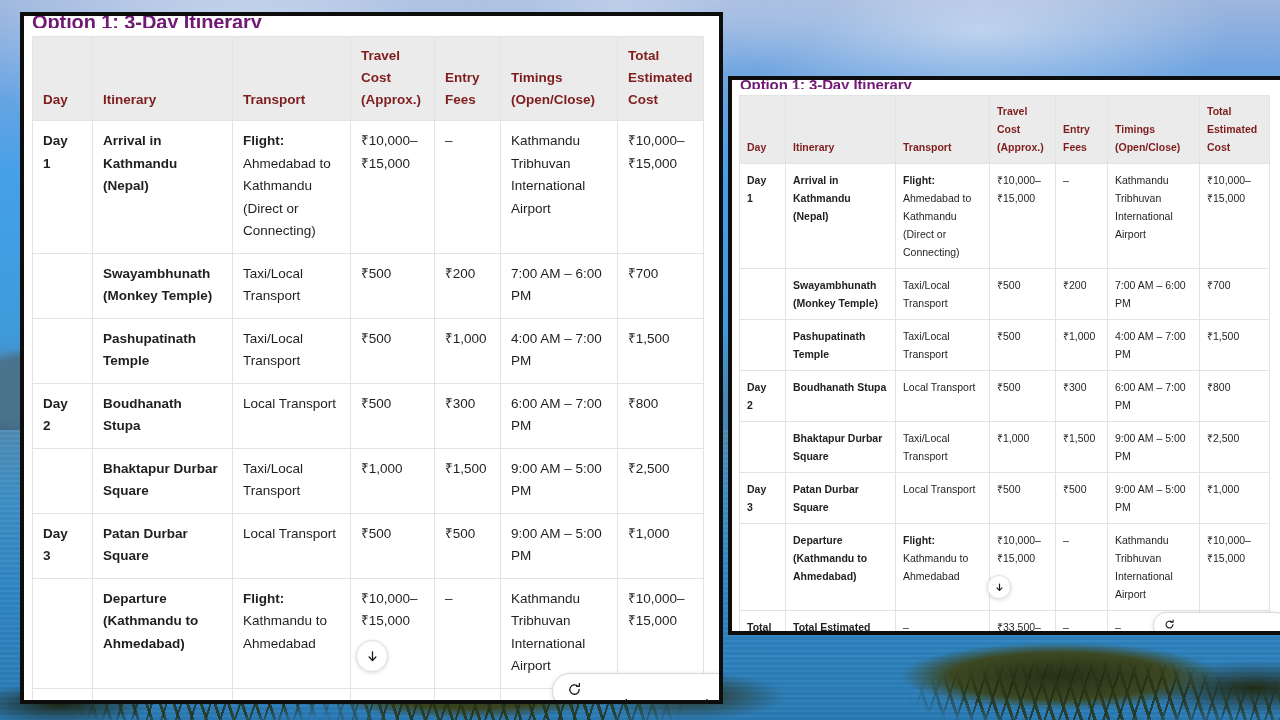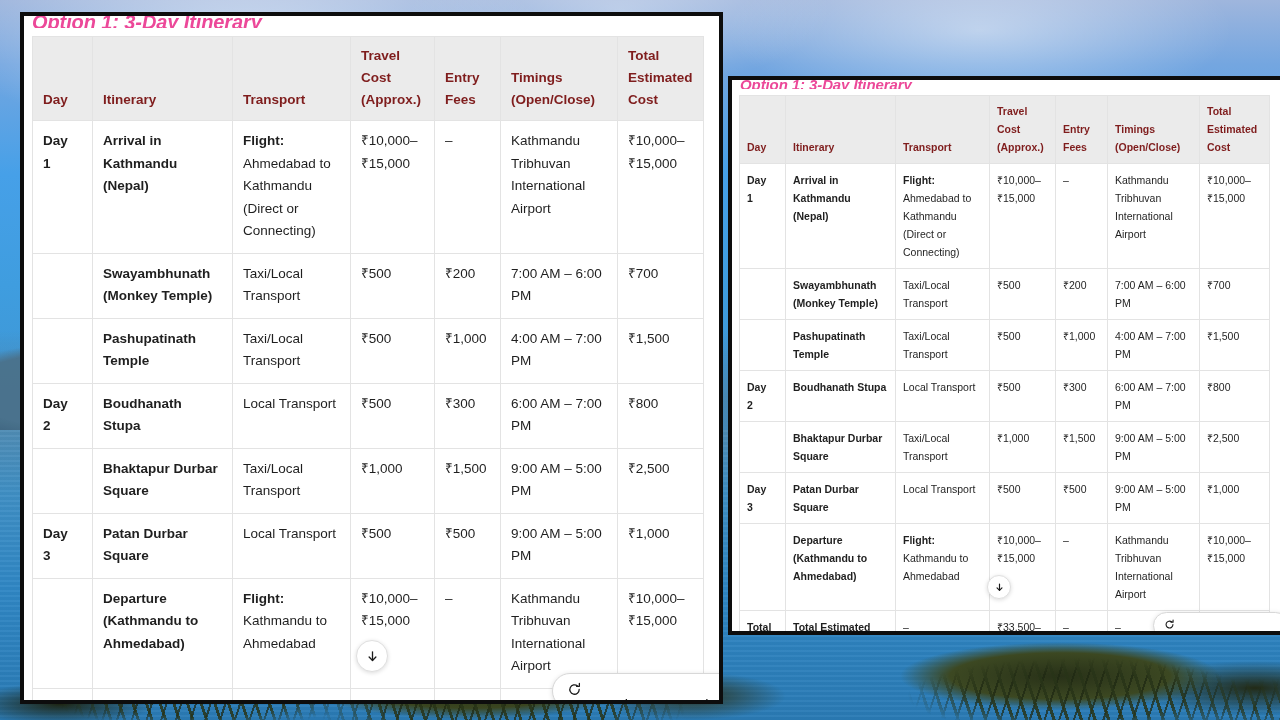"Option 1: 3-Day Itinerary" .doc-title { color: #ec4899 -> #701a75; font-style: italic -> none }
